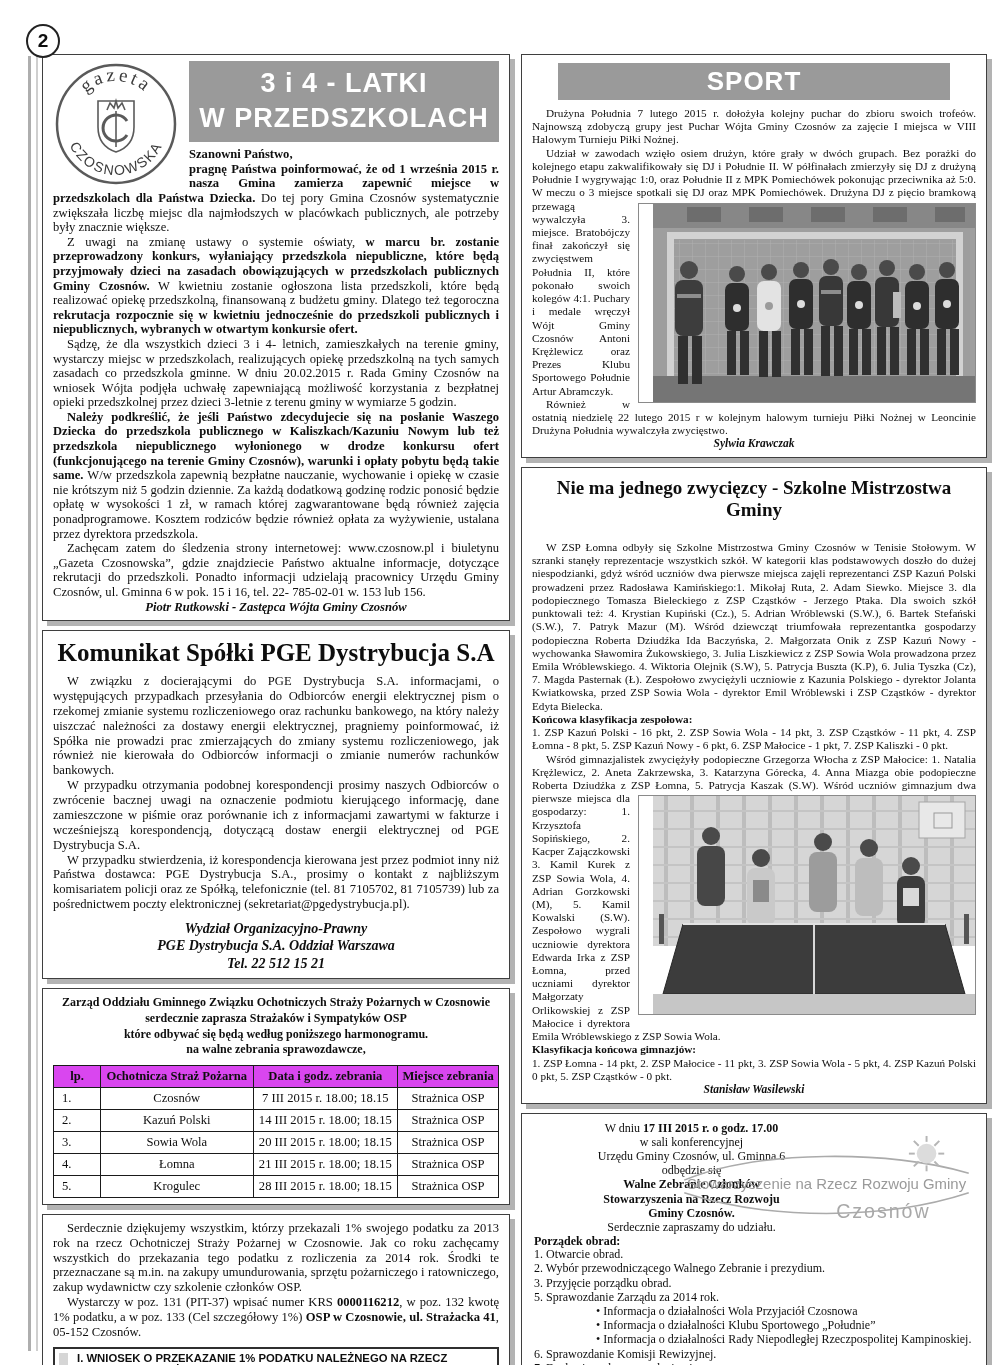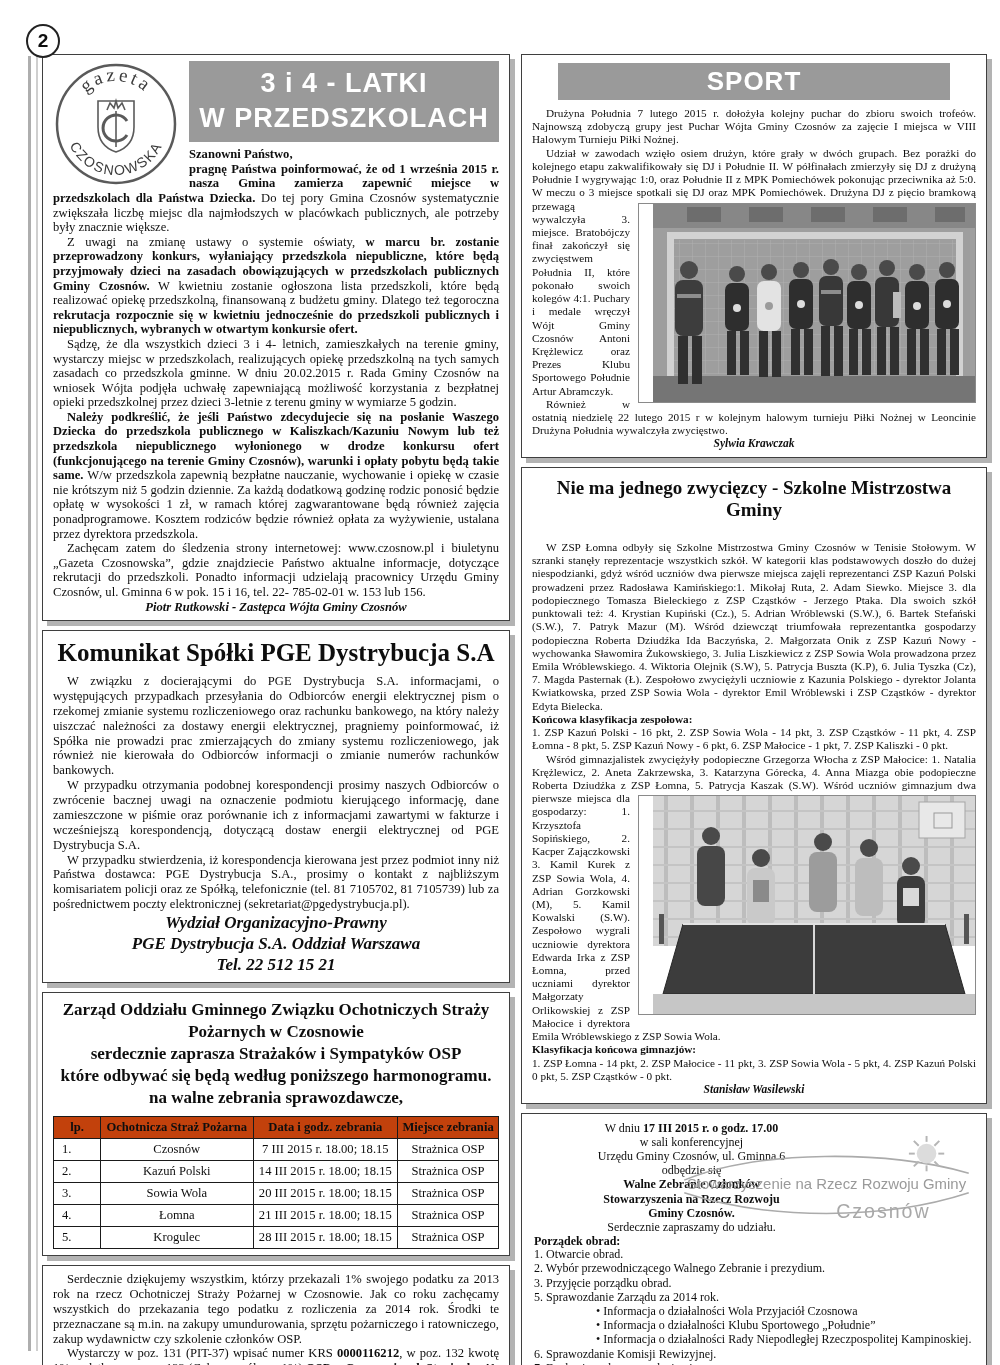"Wydział Organizacyjno-Prawny" .pge-sig { font-size: 17px -> 14px; margin-top: 0 -> 8px }
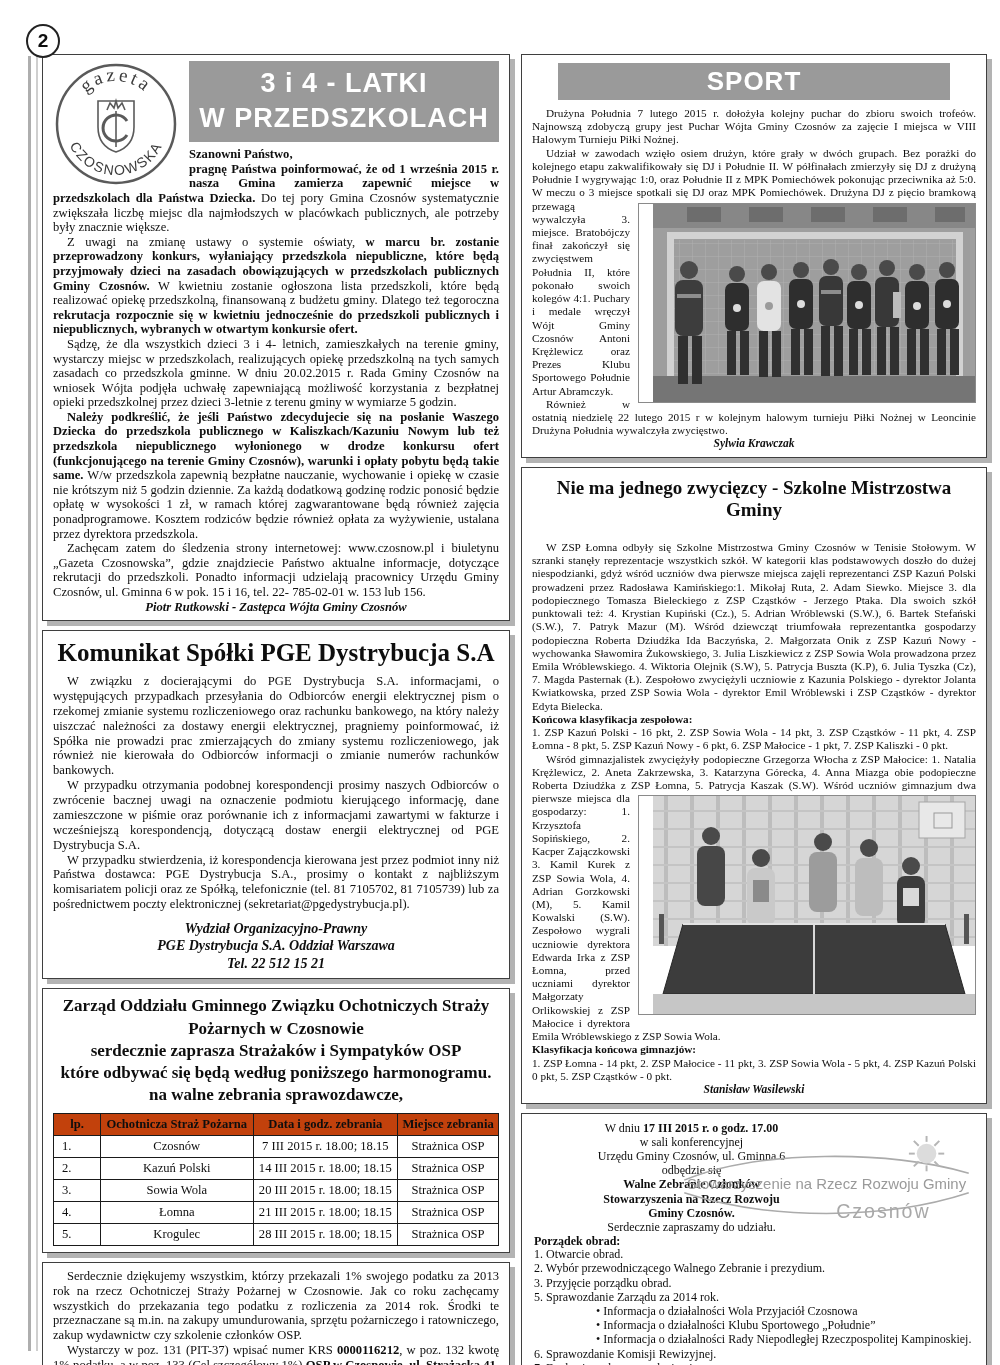"Zarząd Oddziału Gminnego Związku" .osp-head { font-size: 17px -> 12px }
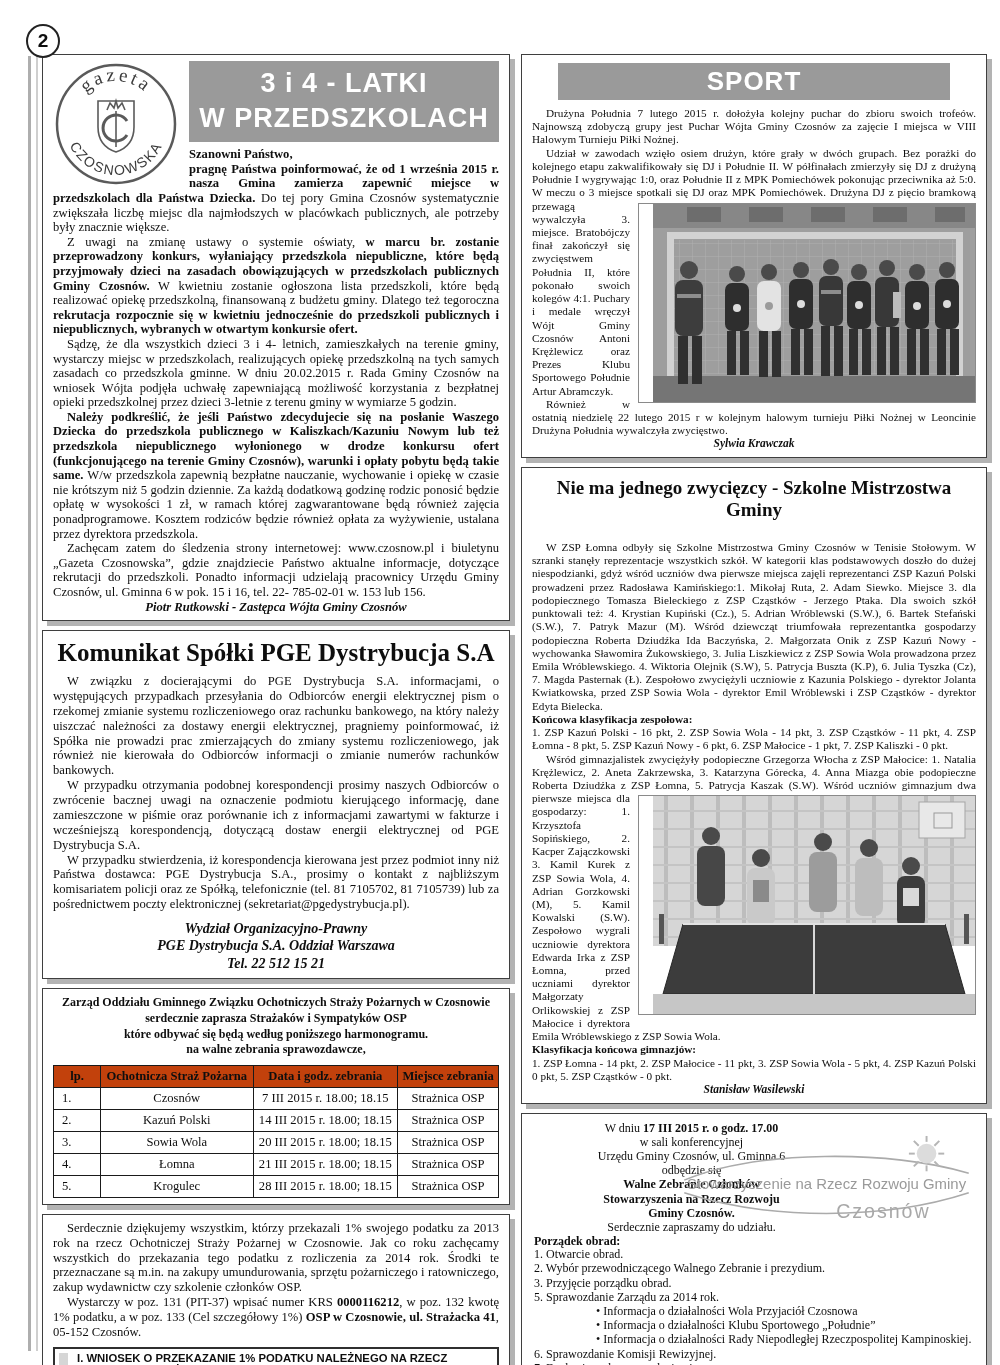"lp." table.osp th { background: #c2410c -> #d946ef }
